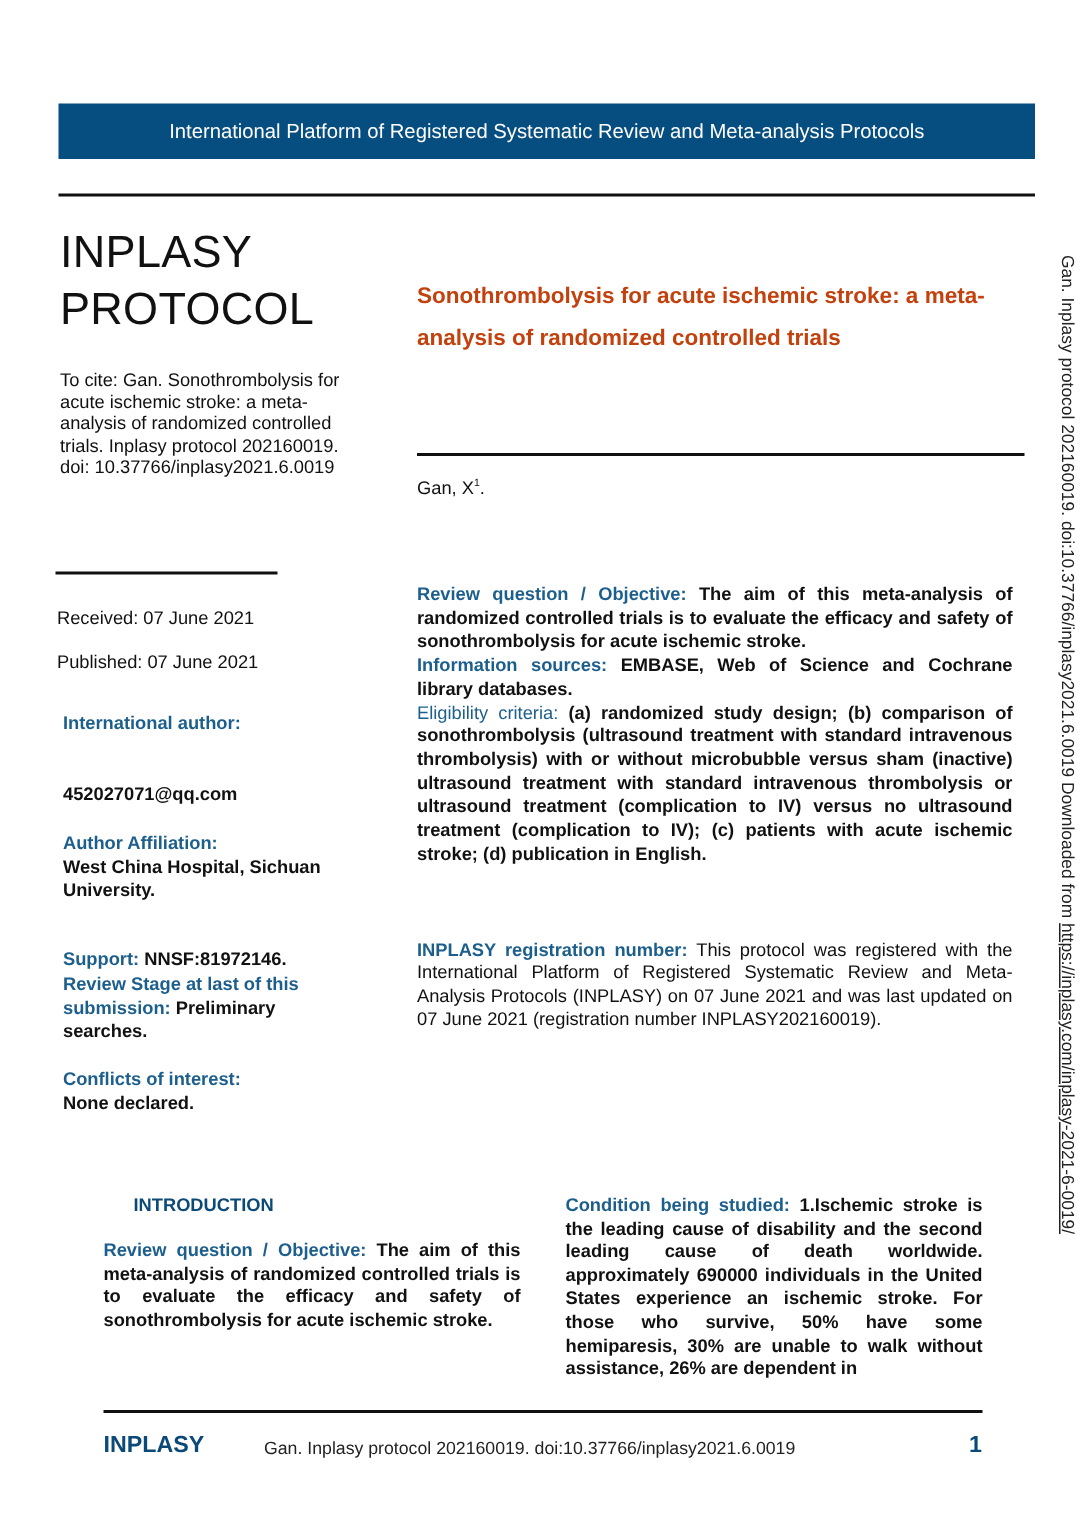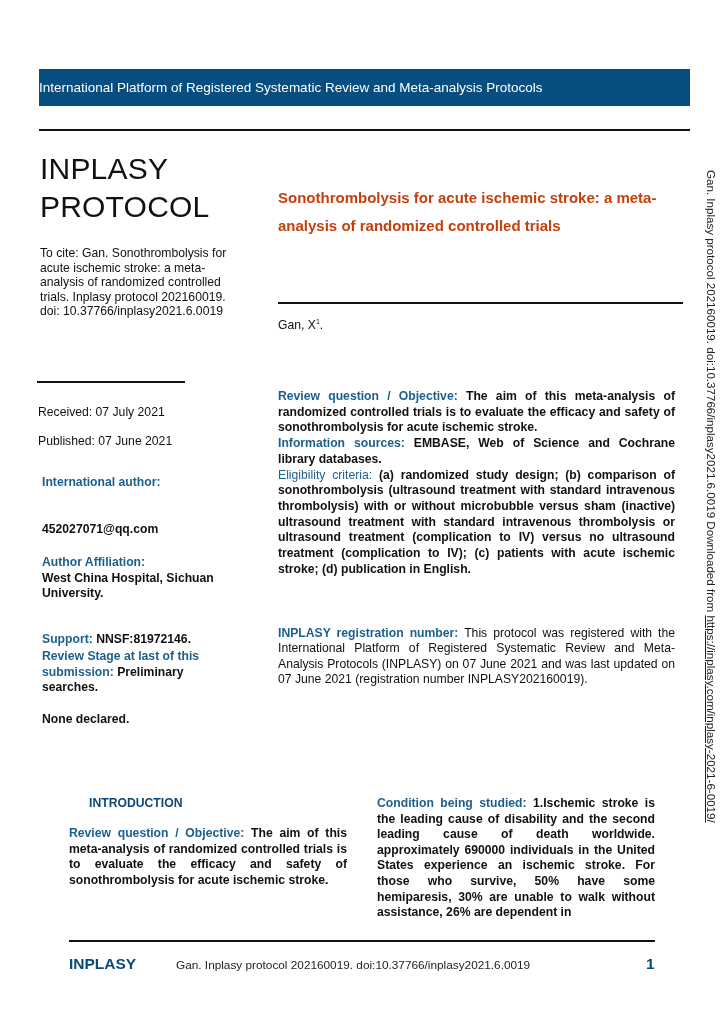"International Platform of Registered" .banner { justify-content: flex-start -> center }
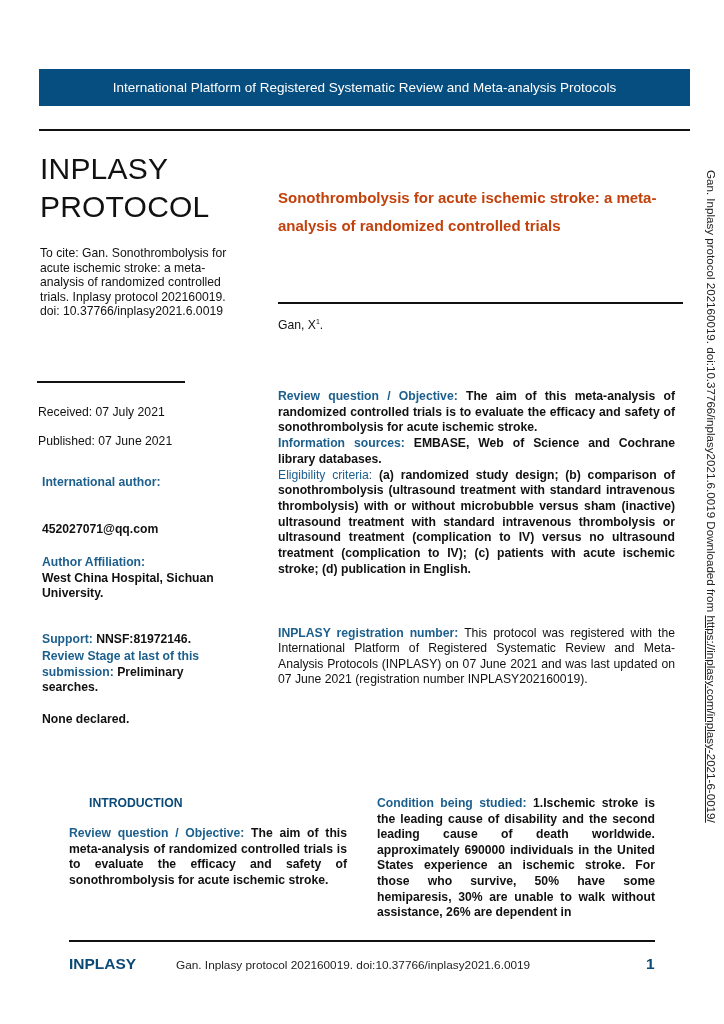"Received: 07 July 2021" div.abs { text: July -> June }
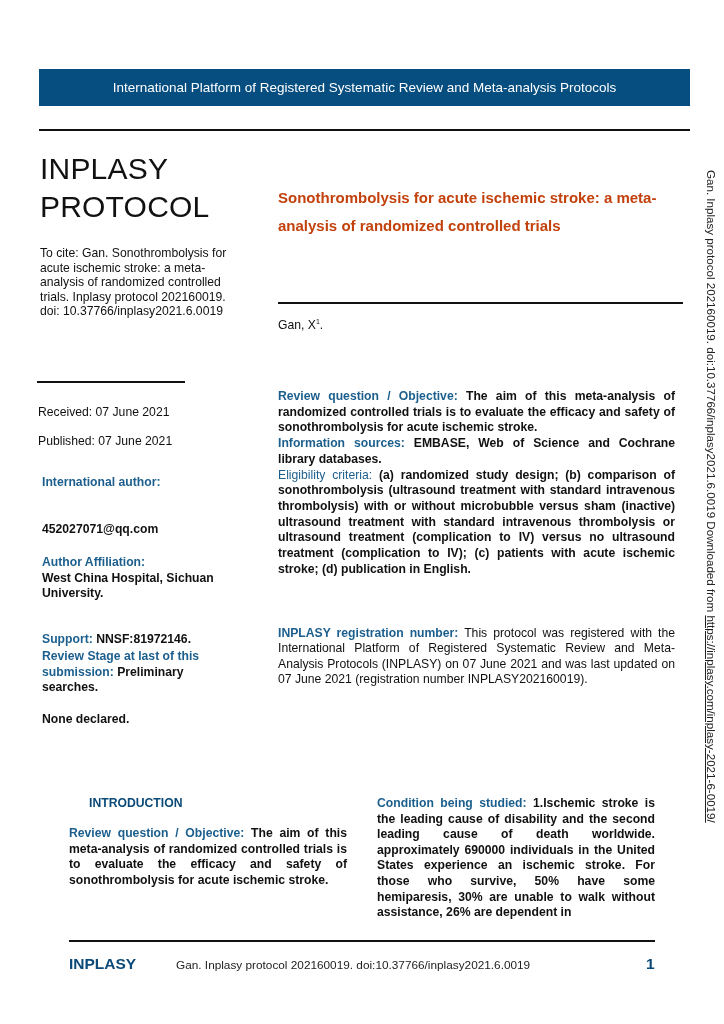"Conflicts of interest:" div.lbl { html: none -> <div>Conflicts of interest:</div> }
